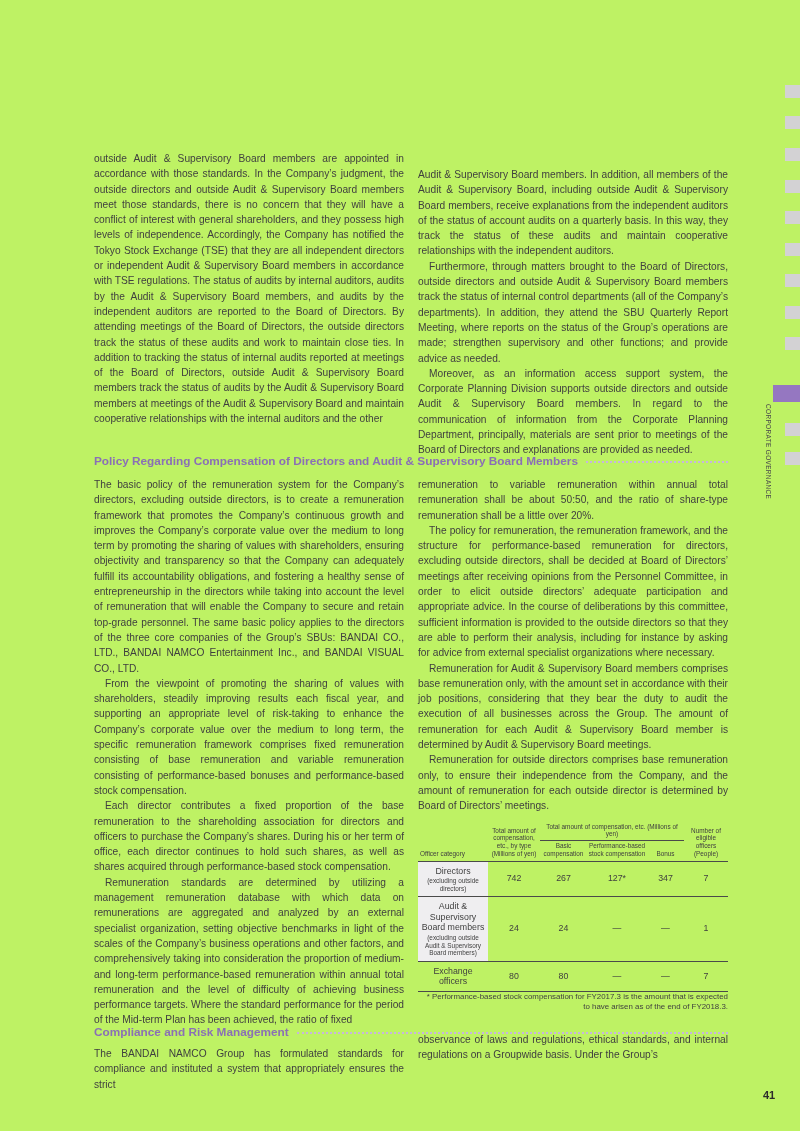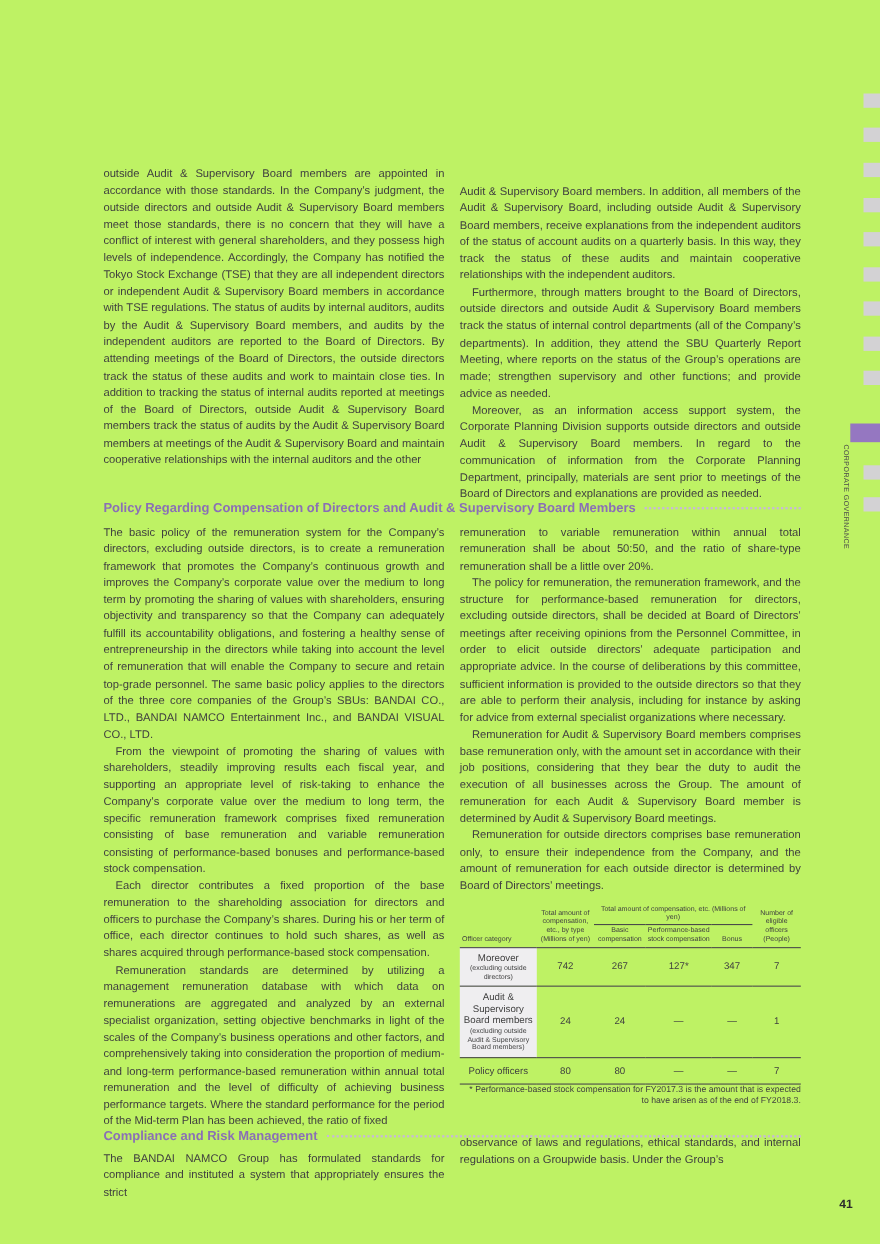"Moreover" span.cat-label { text: Moreover -> Directors }
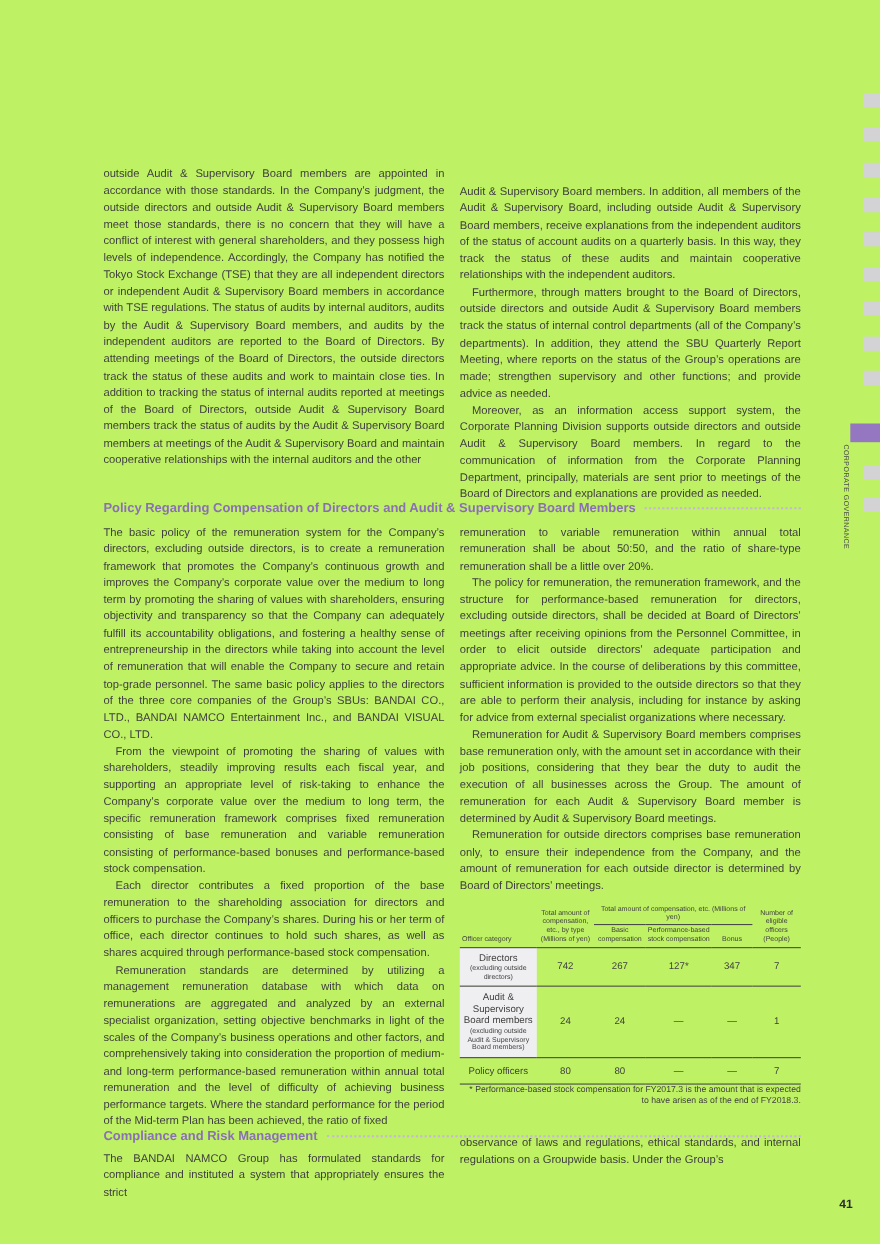"Policy officers" span.cat-label { text: Policy -> Exchange }
